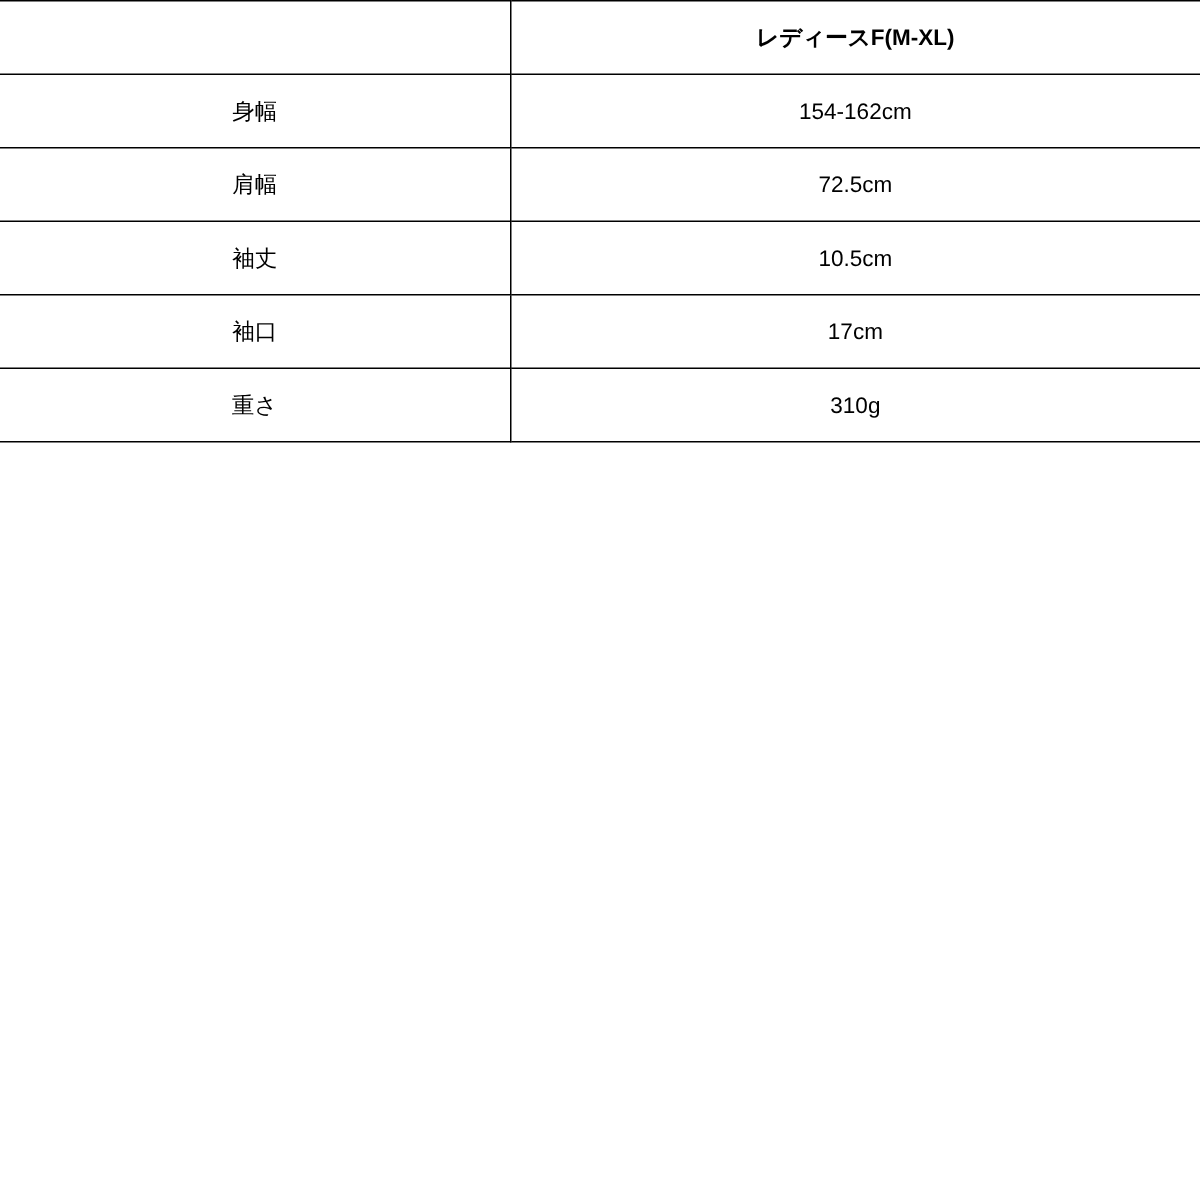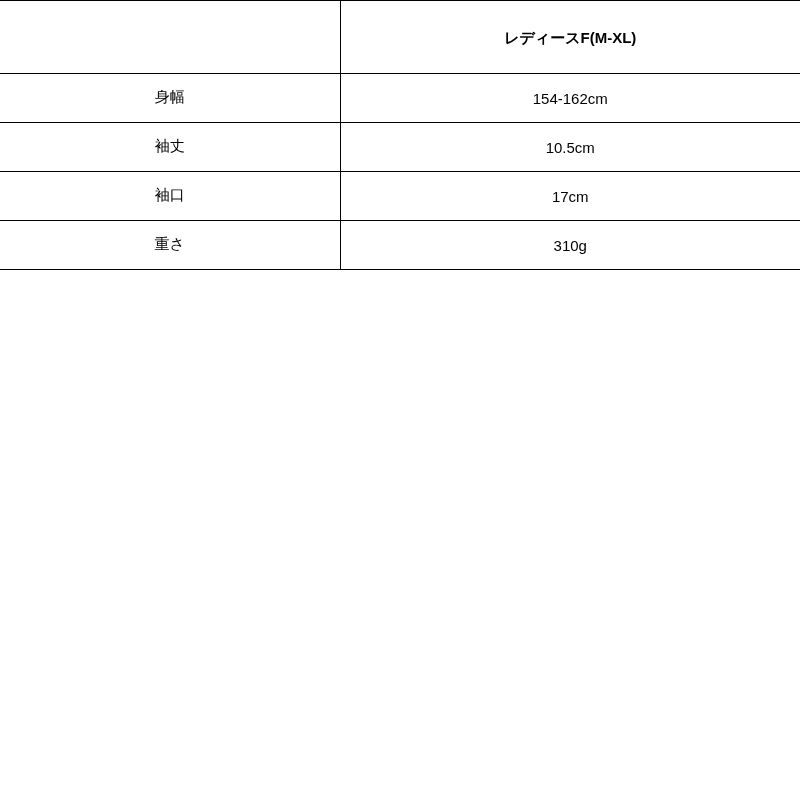"レディースF(M-XL)" table.size-table td, table.size-table th { padding: 12px -> 0 }
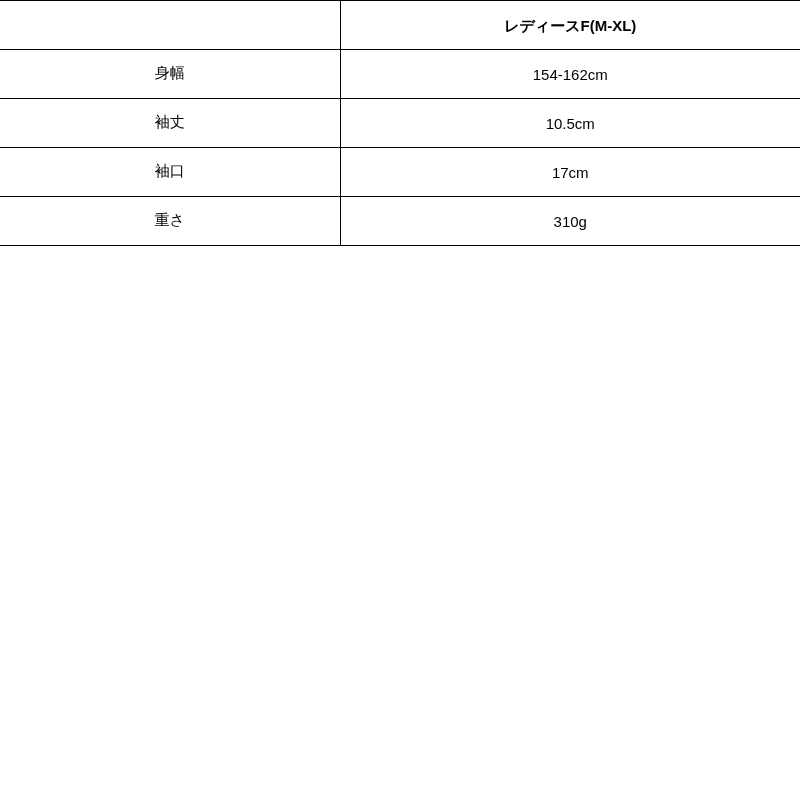"身幅" table.size-table td.label-cell { font-family: Liberation Mono, monospace -> none }
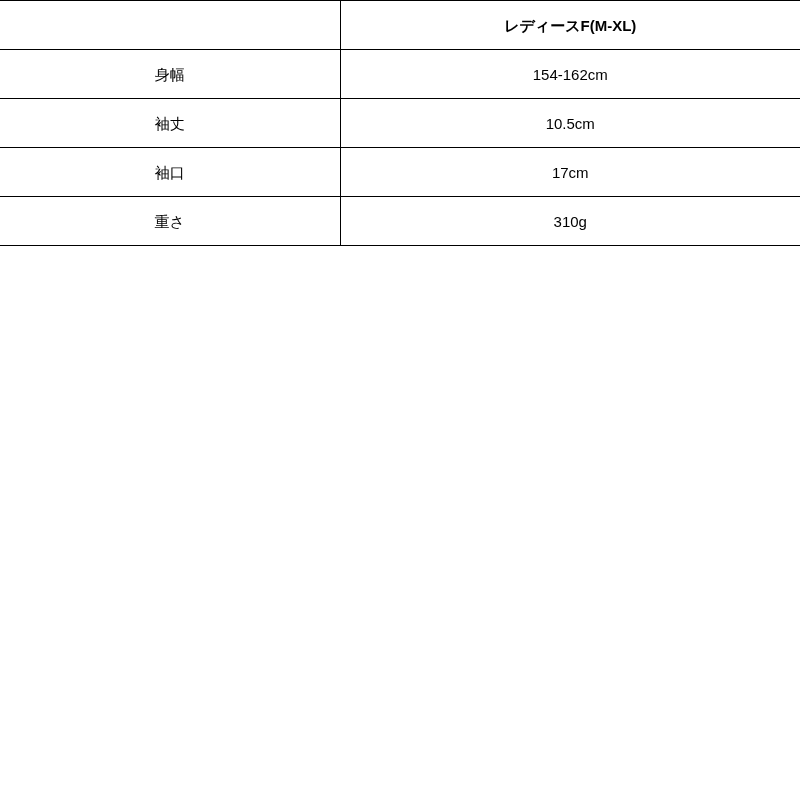"肩幅" tr { html: none -> <tr> <td>肩幅</td> <td>72.5cm</td> </tr> }
